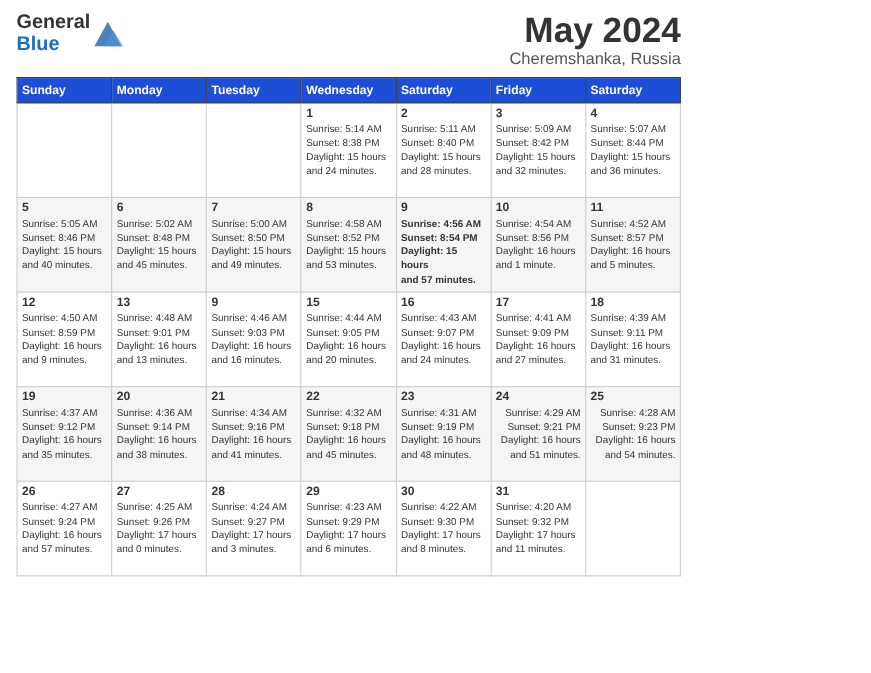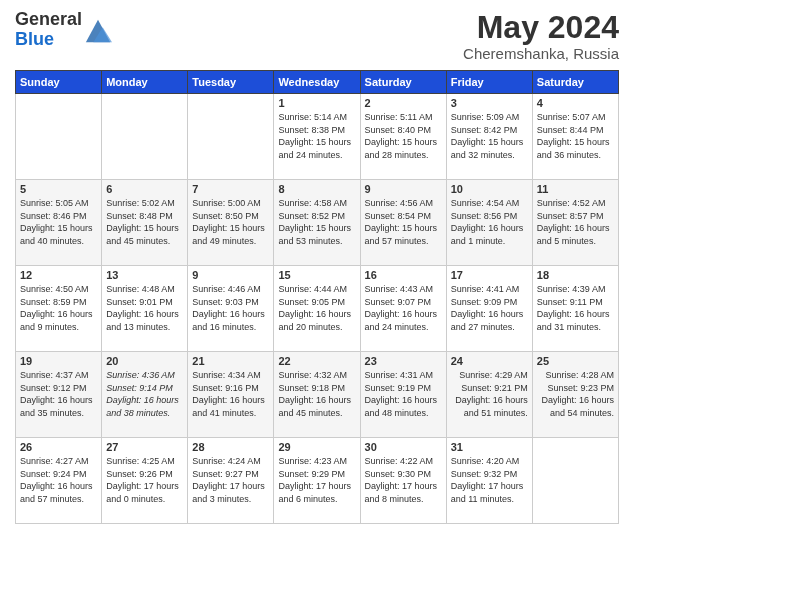"Sunrise: 4:56 AM" div.day-info { font-weight: none -> bold }
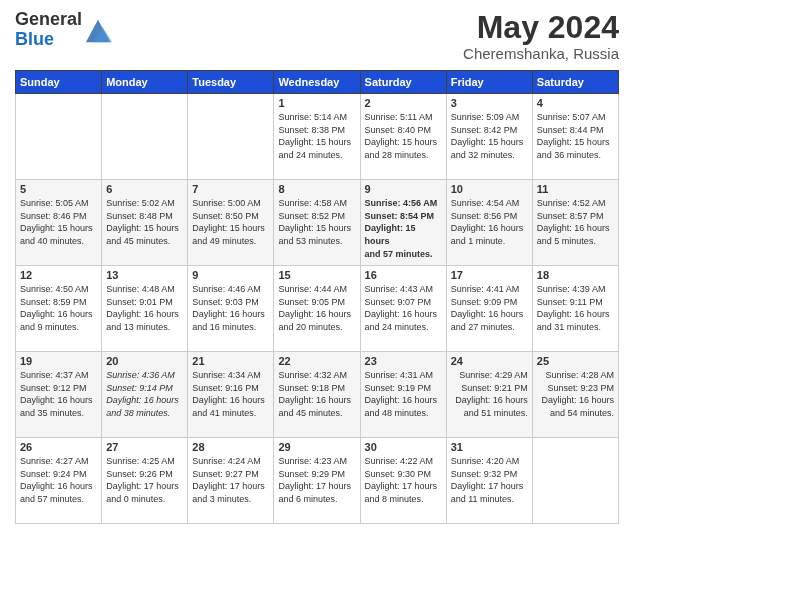"Sunrise: 4:36 AM" div.day-info { font-style: italic -> none }
